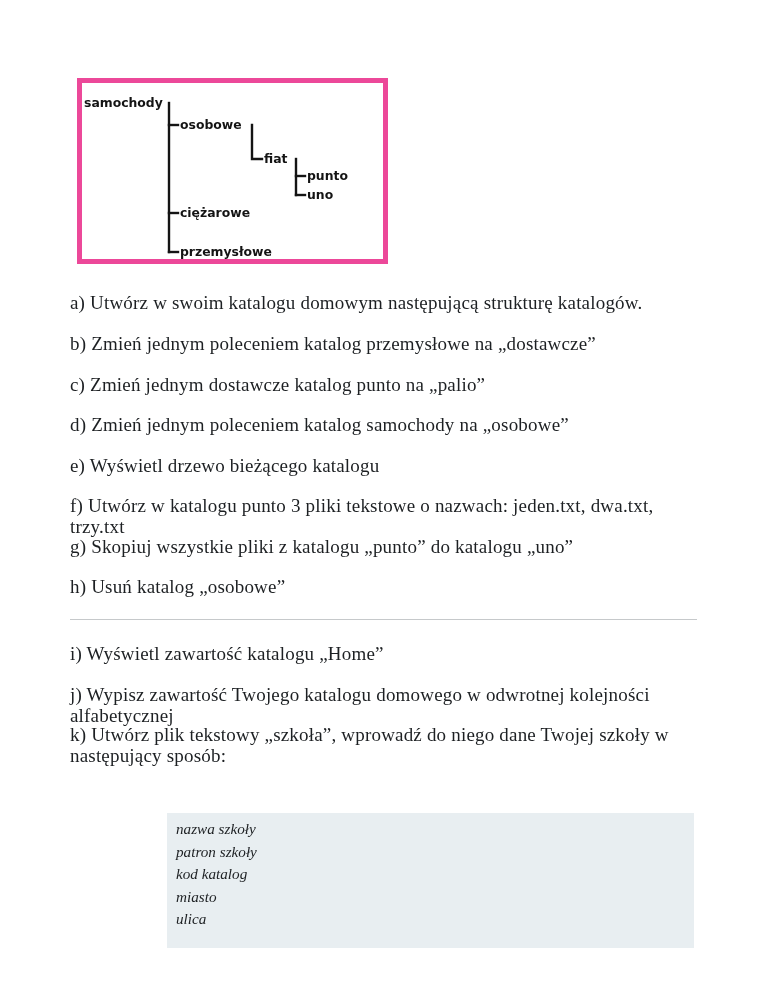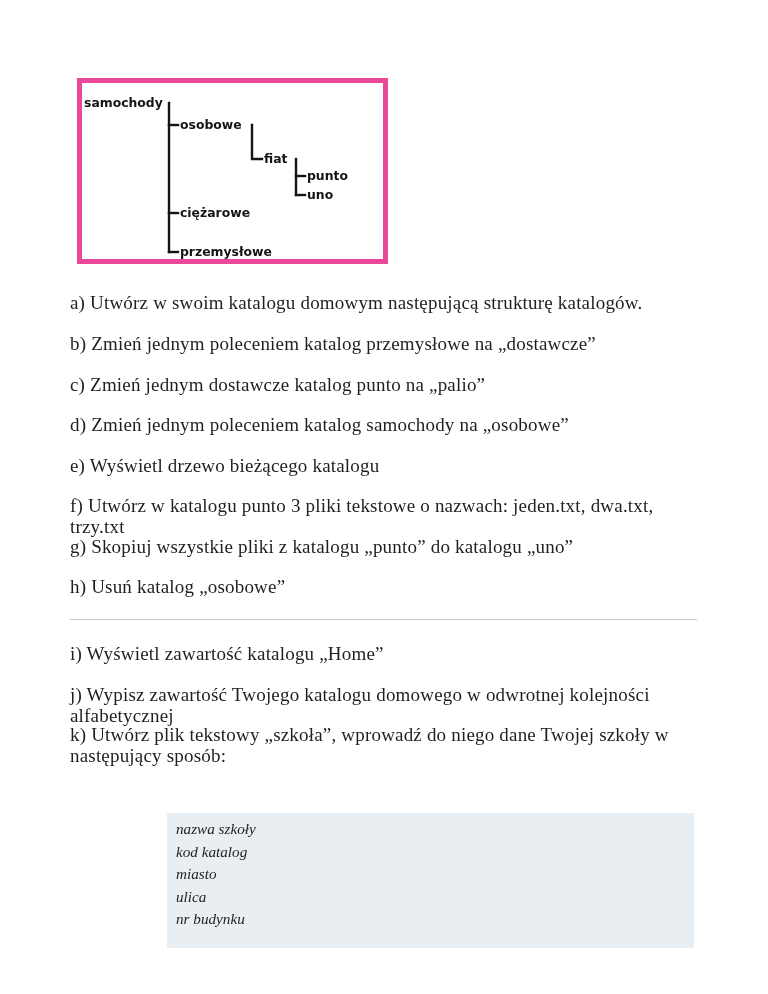"patron szkoły" div.school-field { html: none -> <div>patron szkoły</div> }
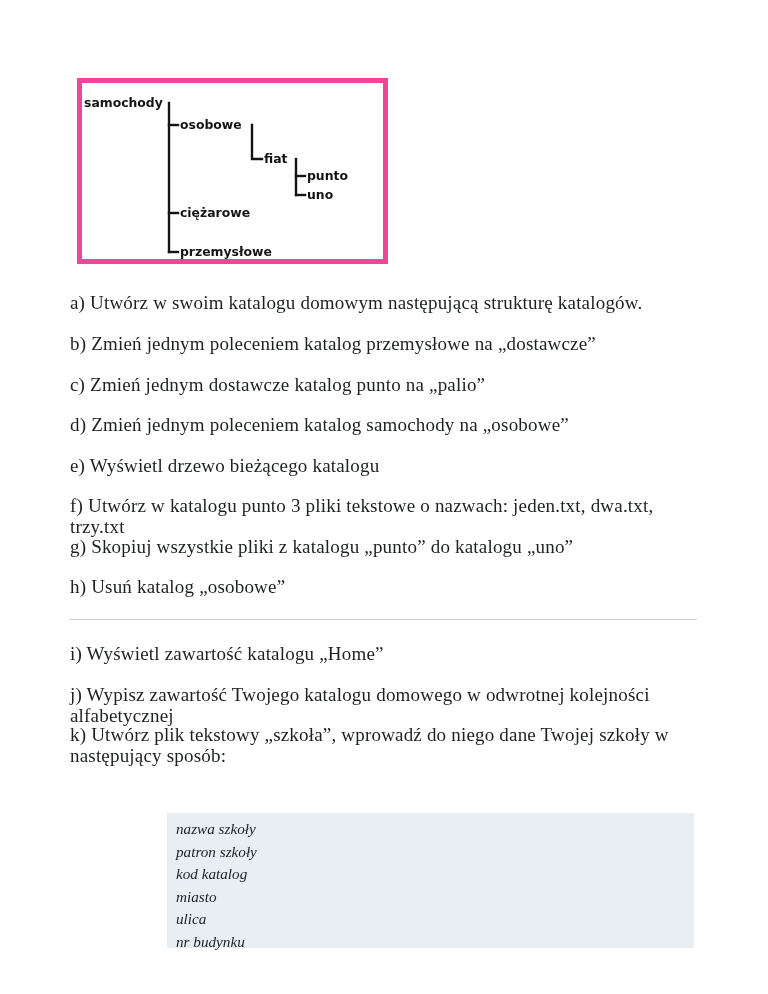"nr budynku" div.school-field { html: <div>nr budynku</div> -> none }
